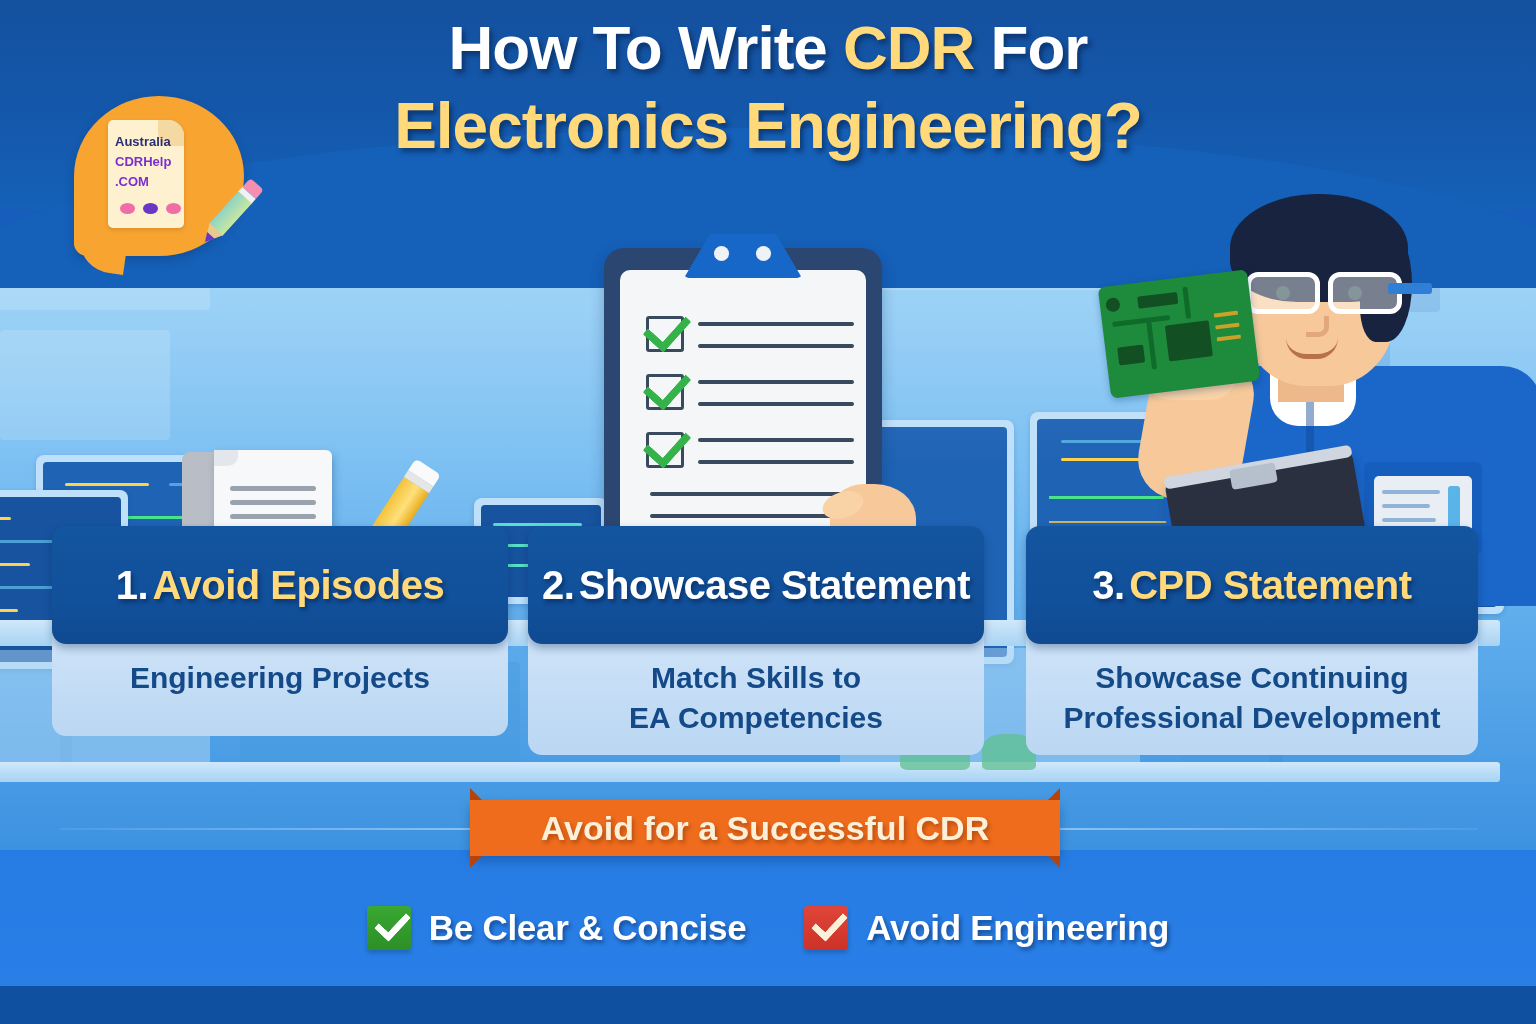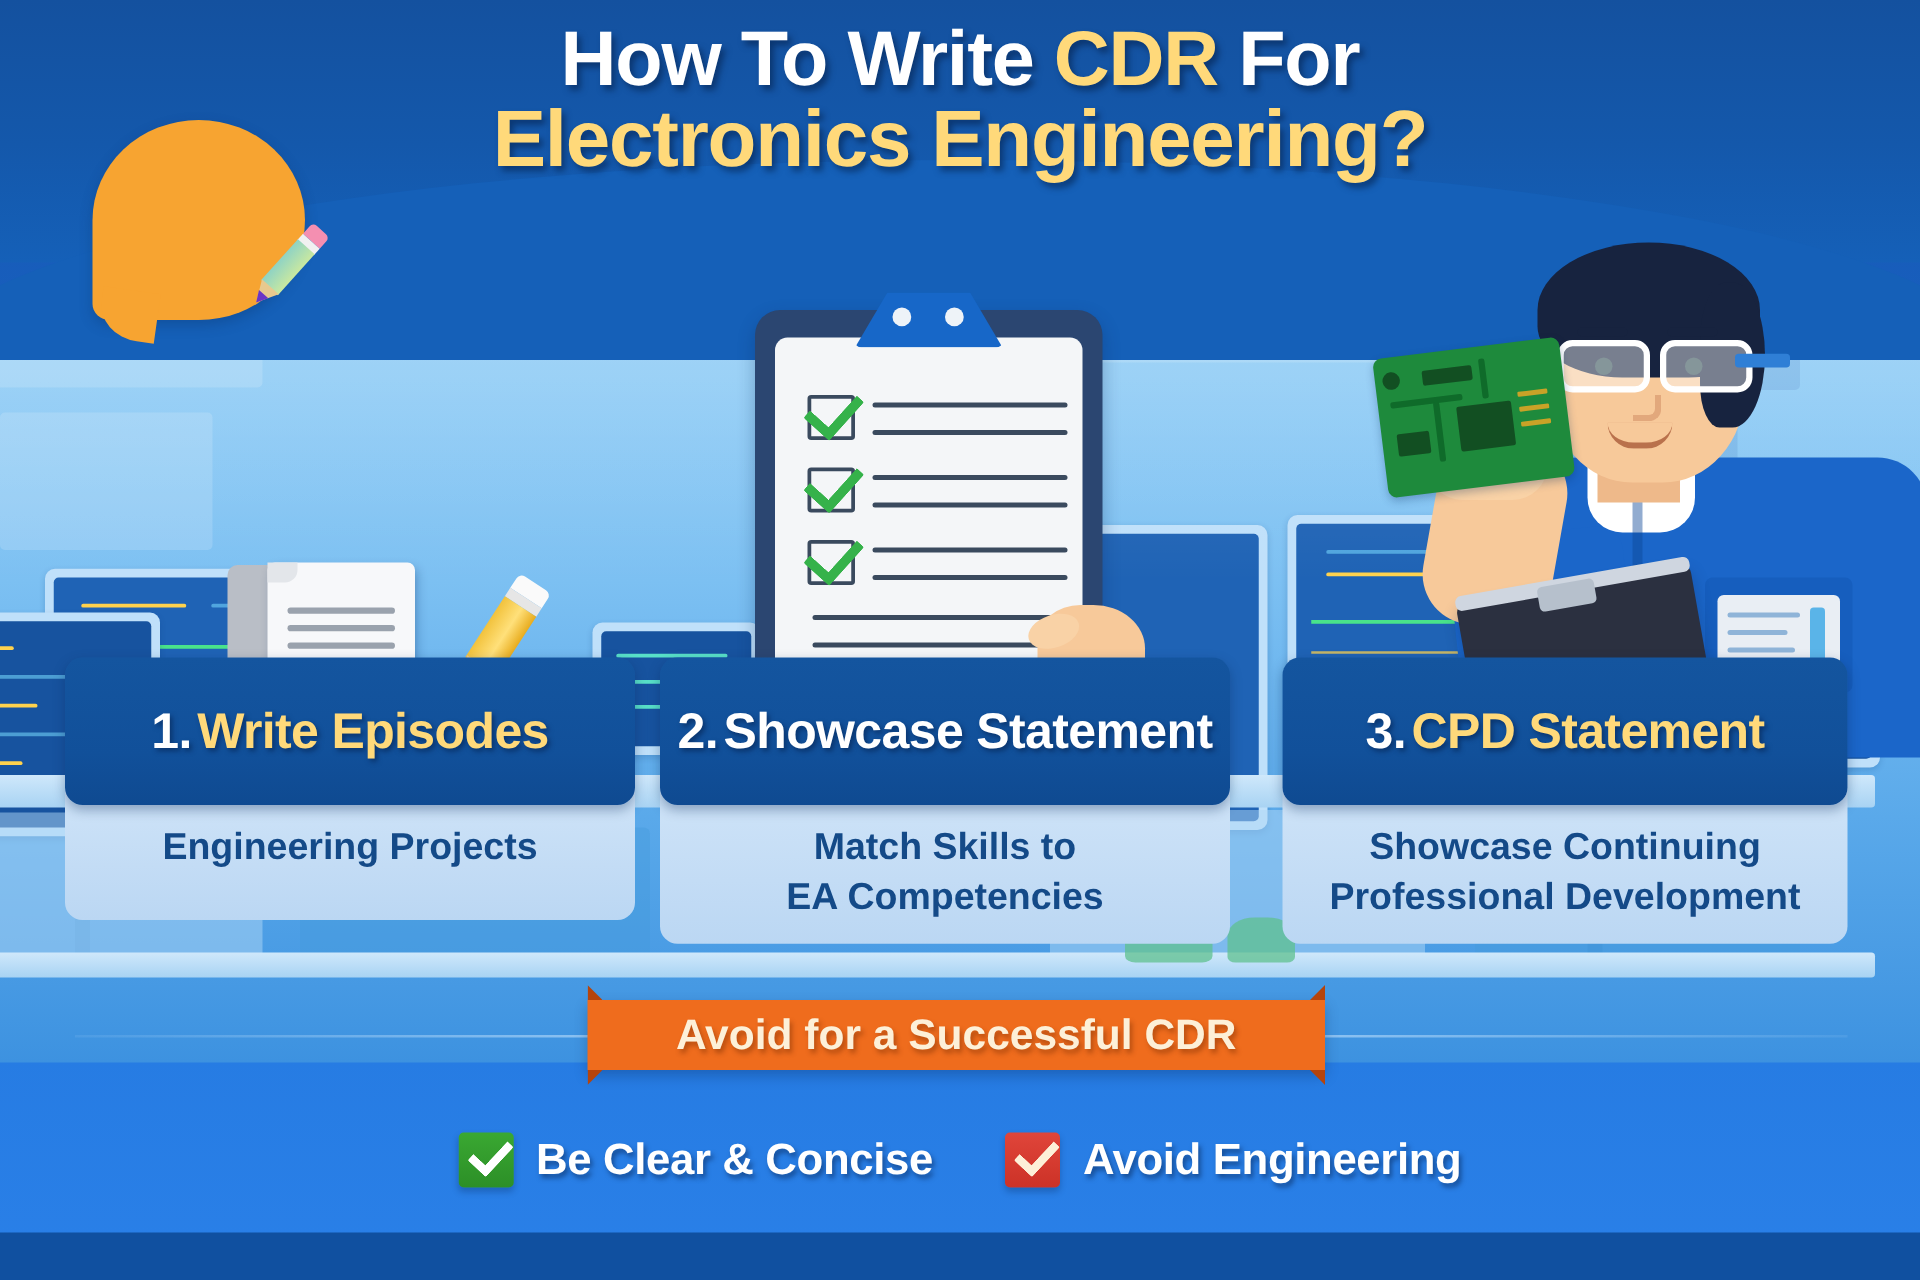"Australia" div.doc { html: none -> <div> <div> <div>Australia</div> <div>CDRHelp</div> <div>.COM</div> </div> <div> <span></span> <span></span> <span></span> </div> </div> }
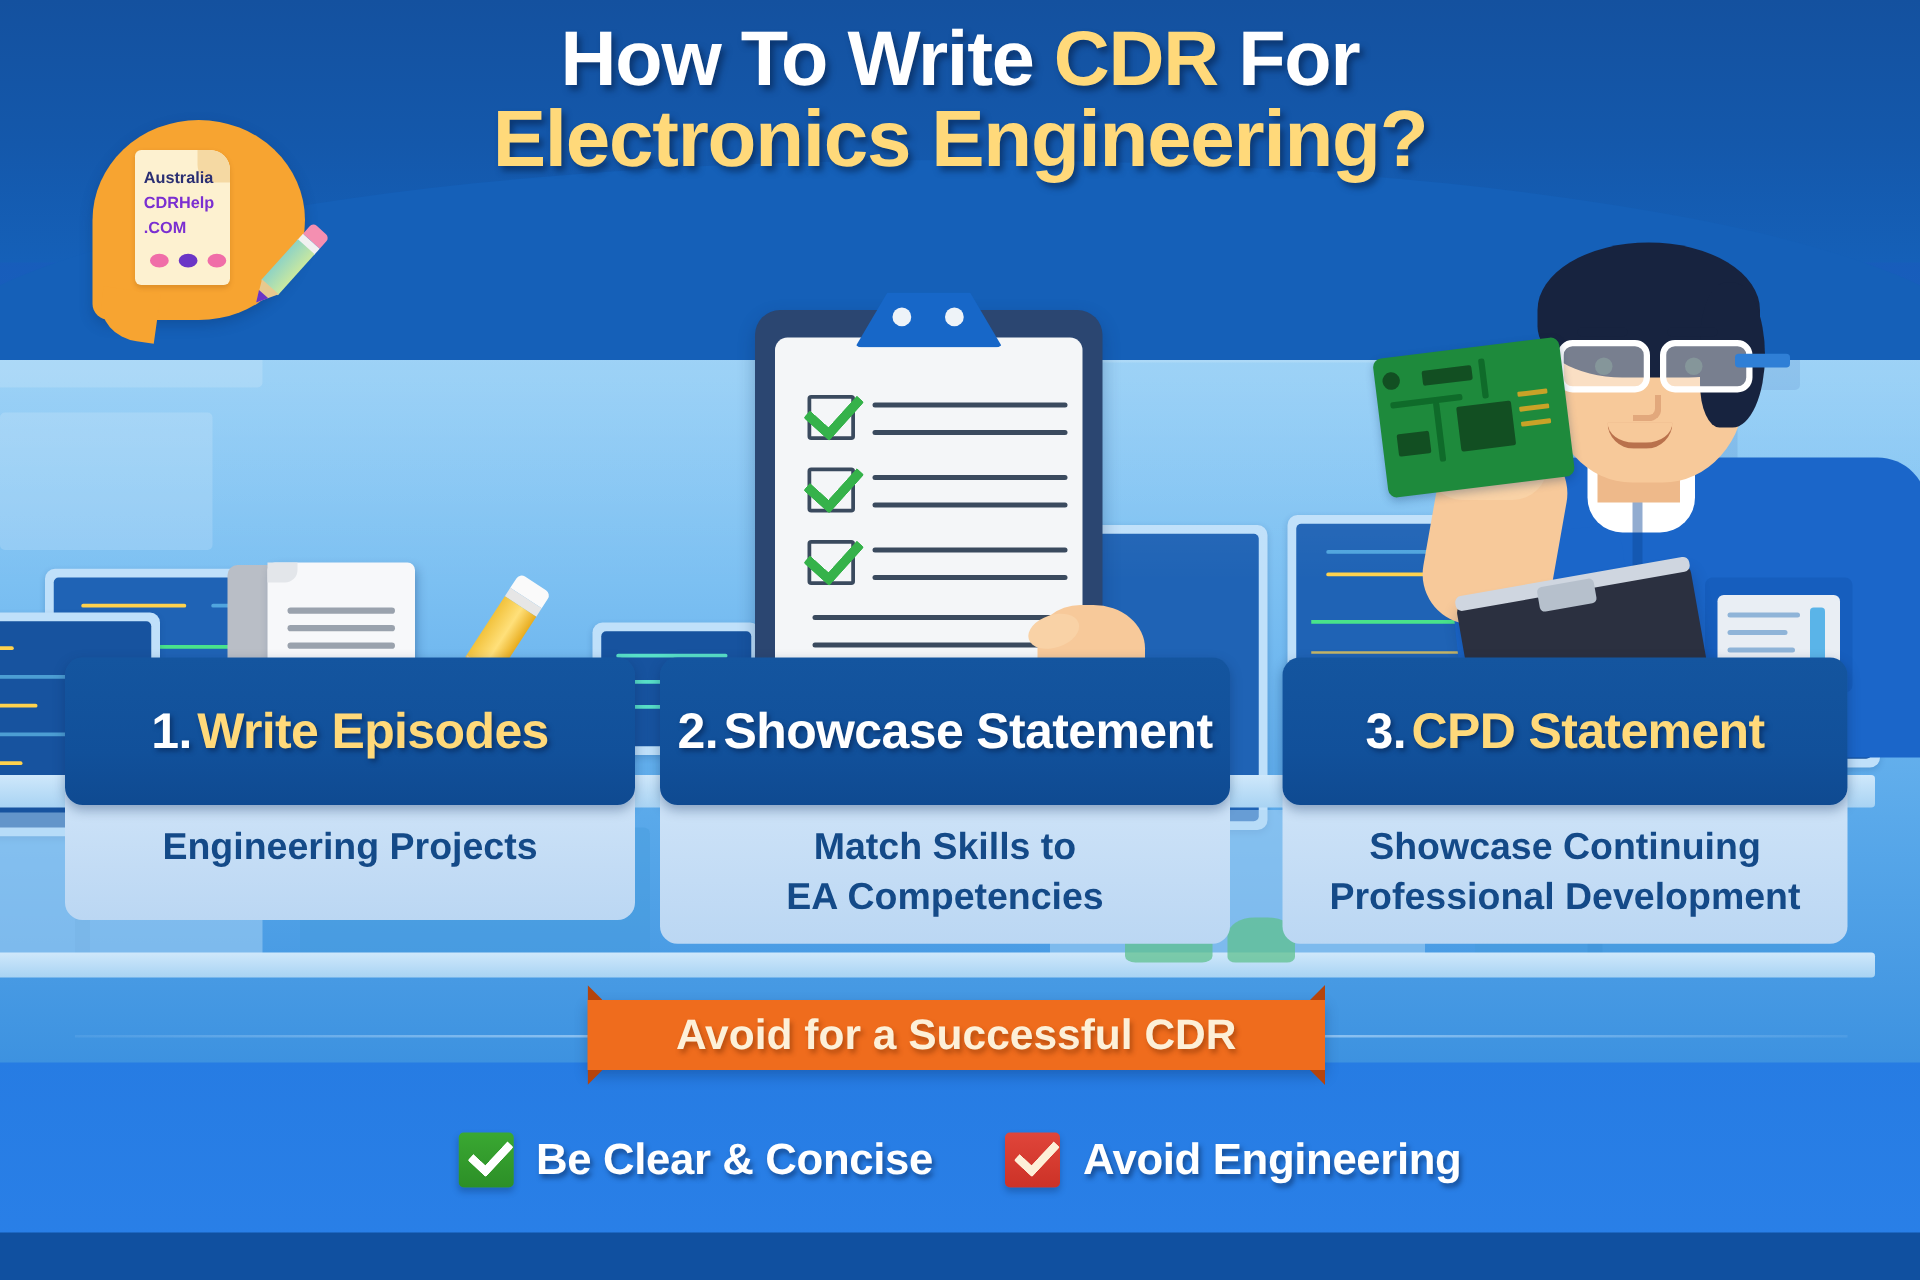"Electronics Engineering?" .t2 { margin-top: 0 -> 15px }
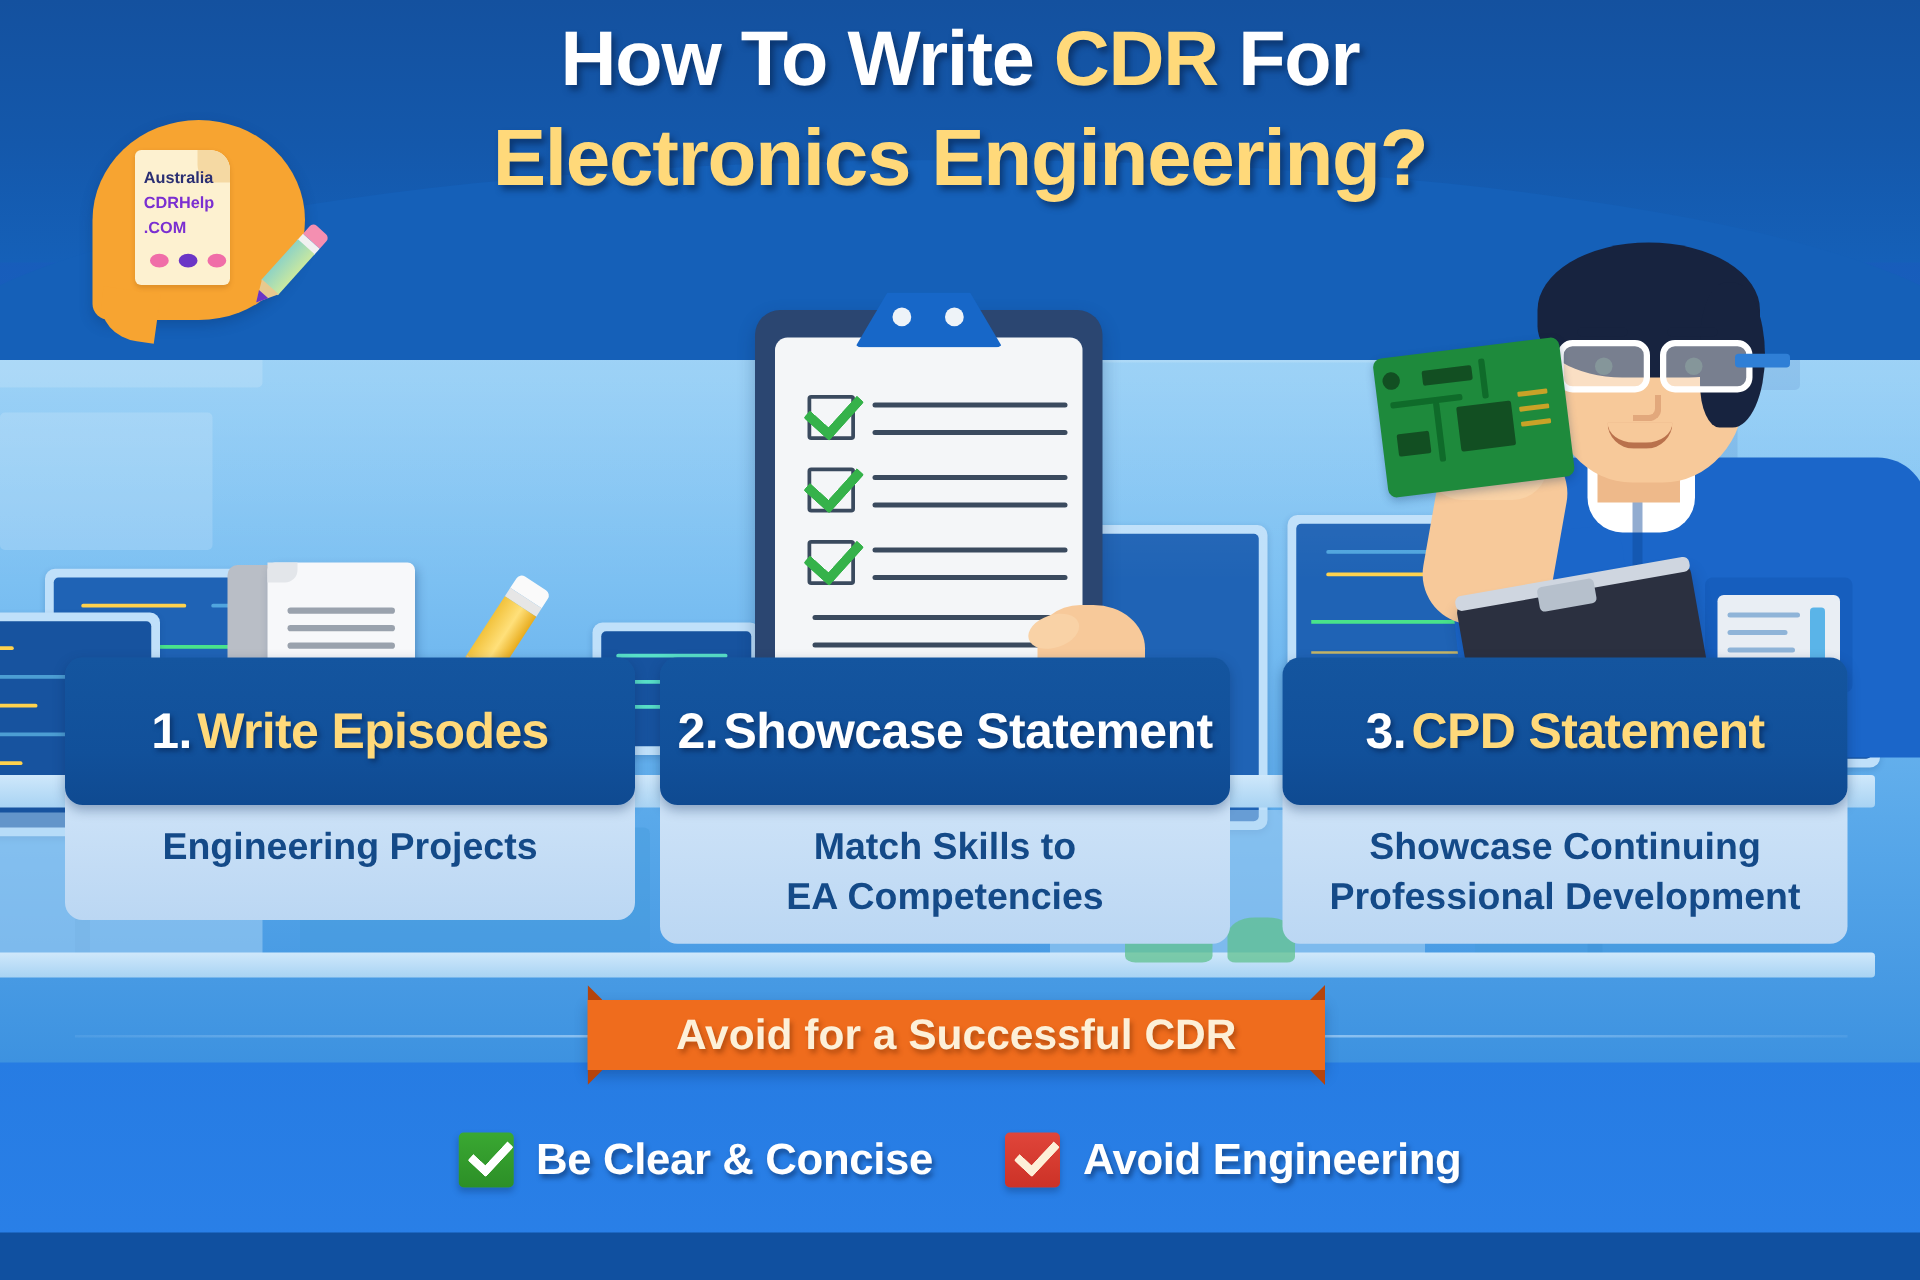"Write Episodes" span.y { text: Write -> Avoid }
